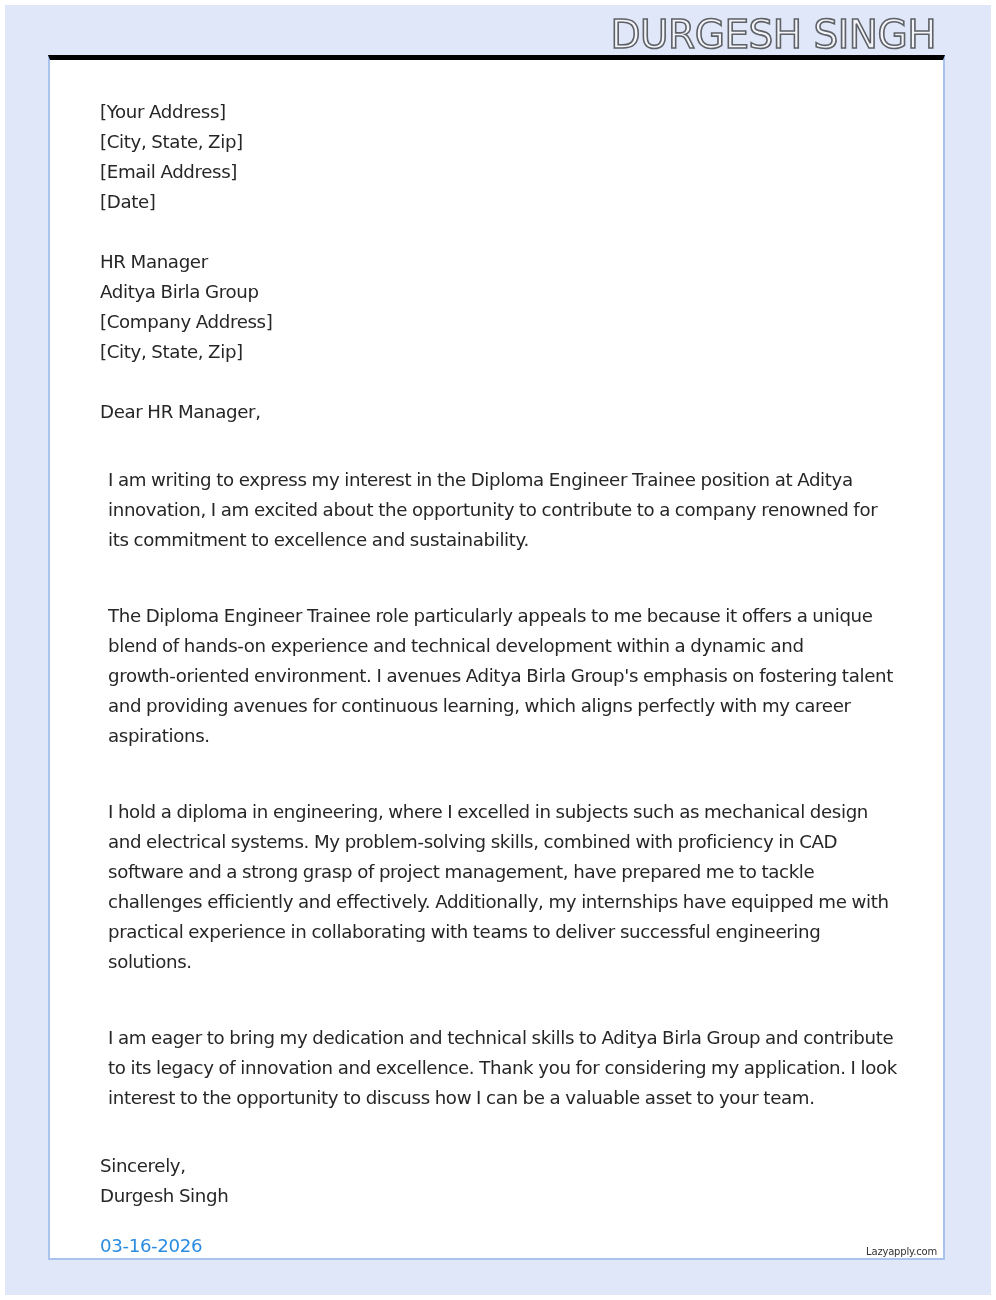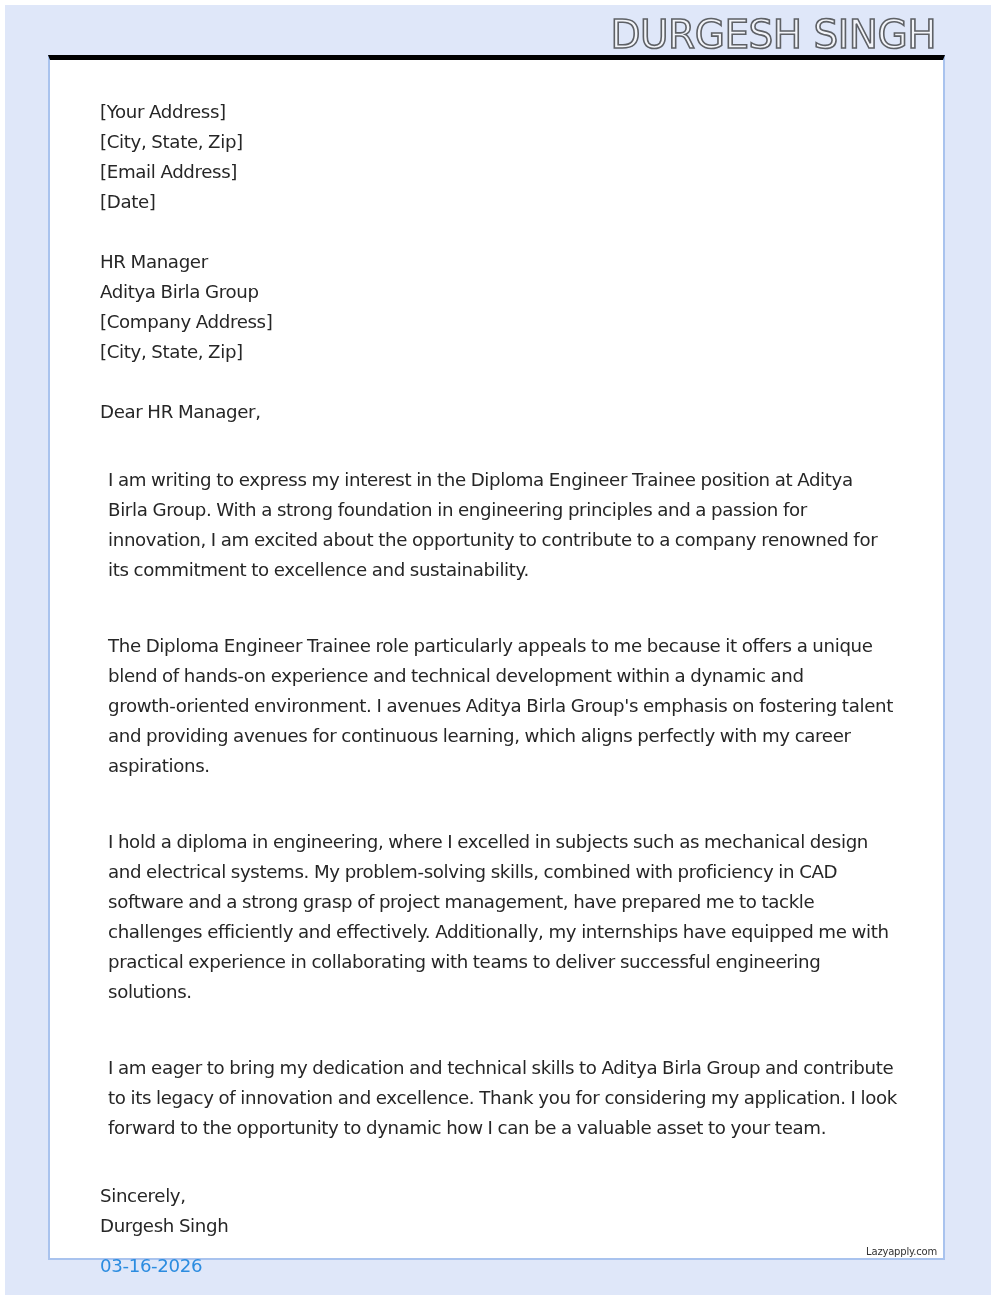"Birla Group. With a strong" span.line { html: <span>Birla Group. With a strong foundation in engineering principles and a passion for</span> -> none }
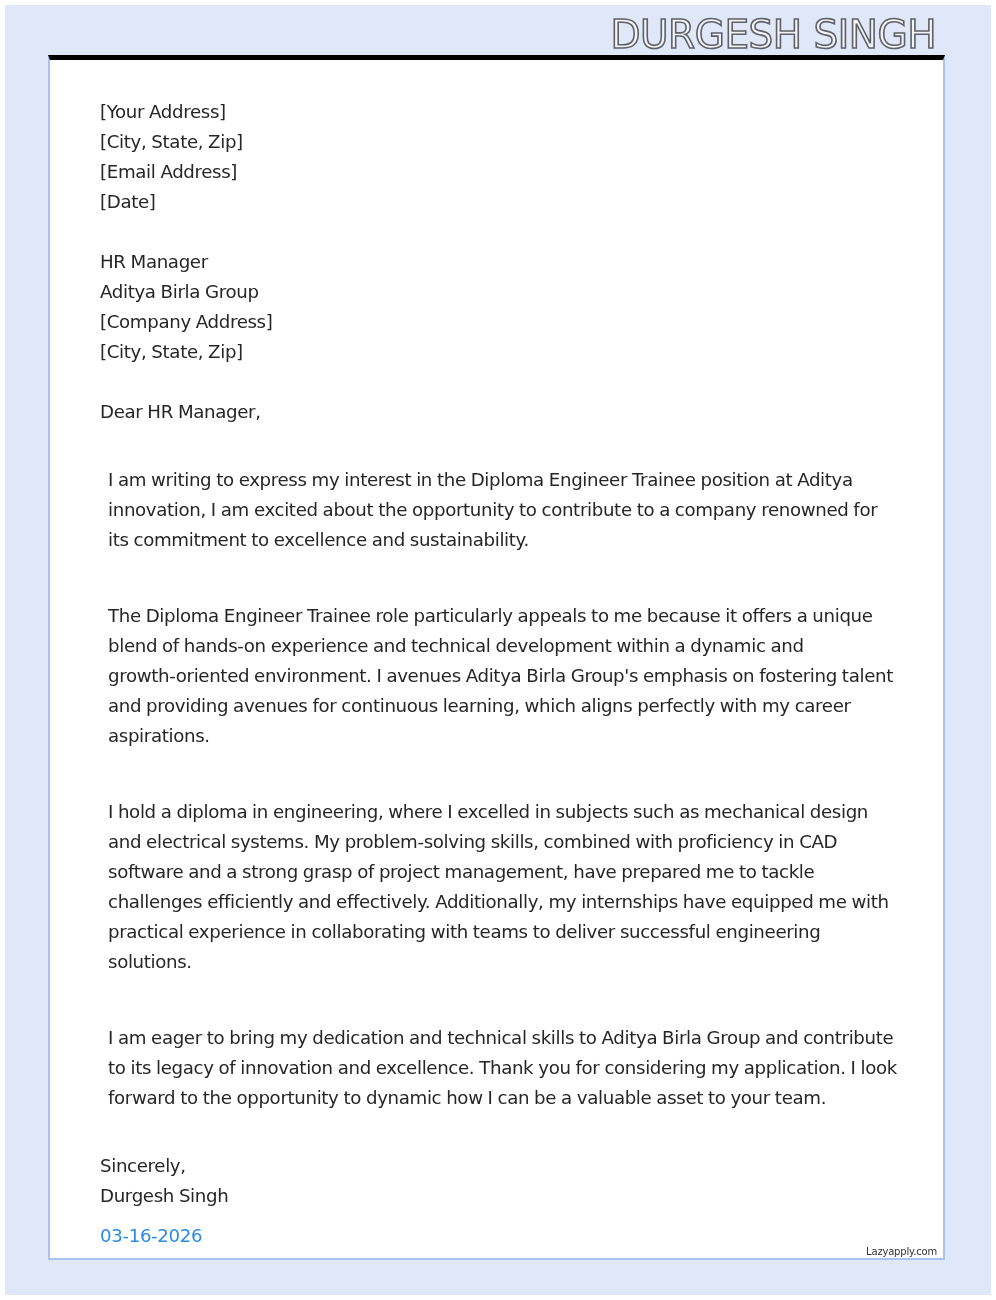"forward to the opportunity to" span.line { text: forward to the opportunity to dynamic -> interest to the opportunity to discuss }
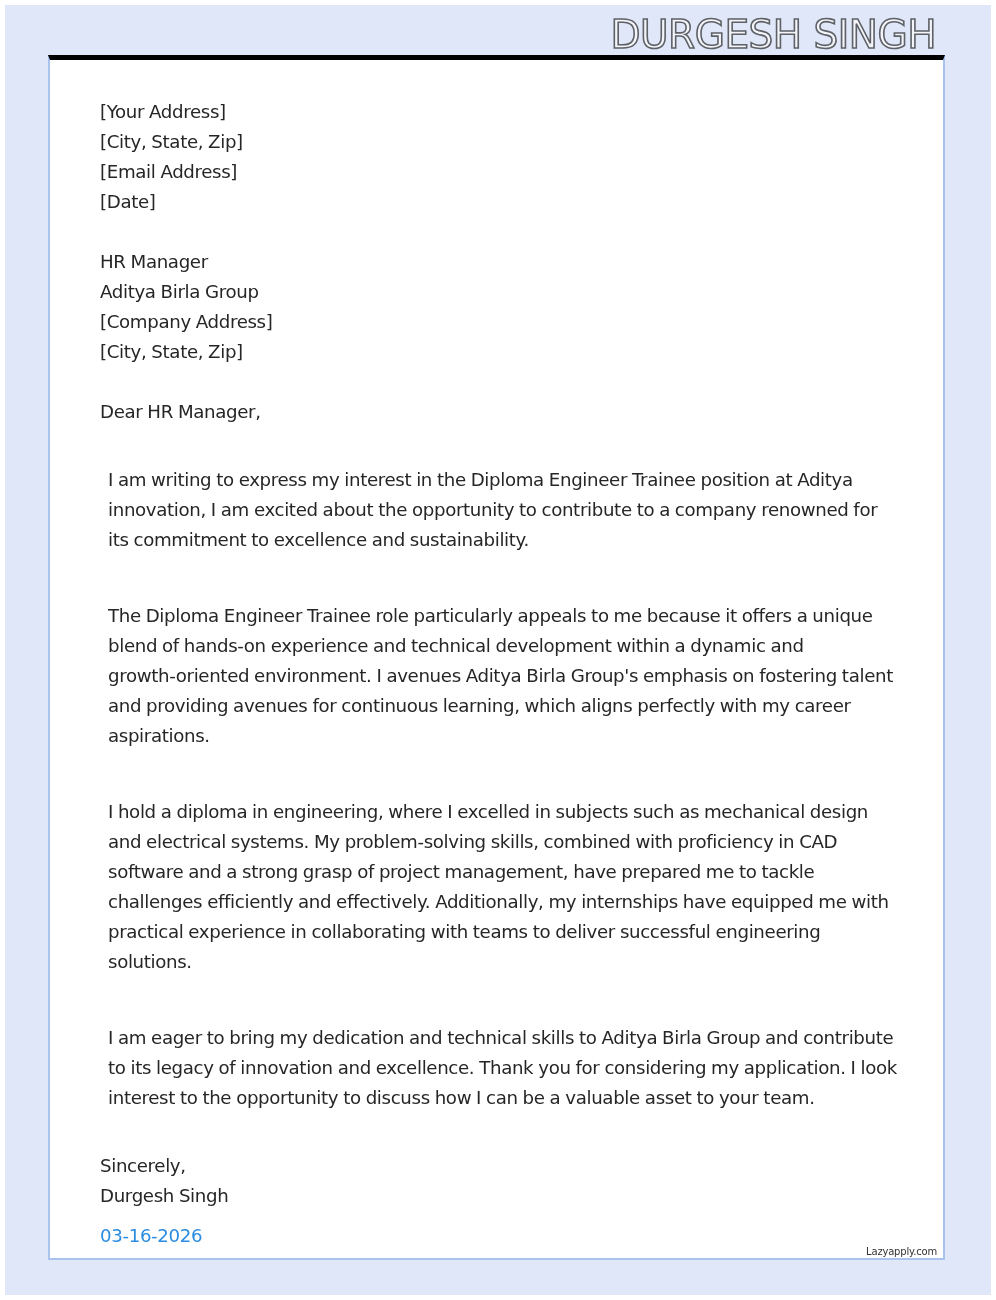"03-16-2026" .date { margin-top: 10px -> 20px }
